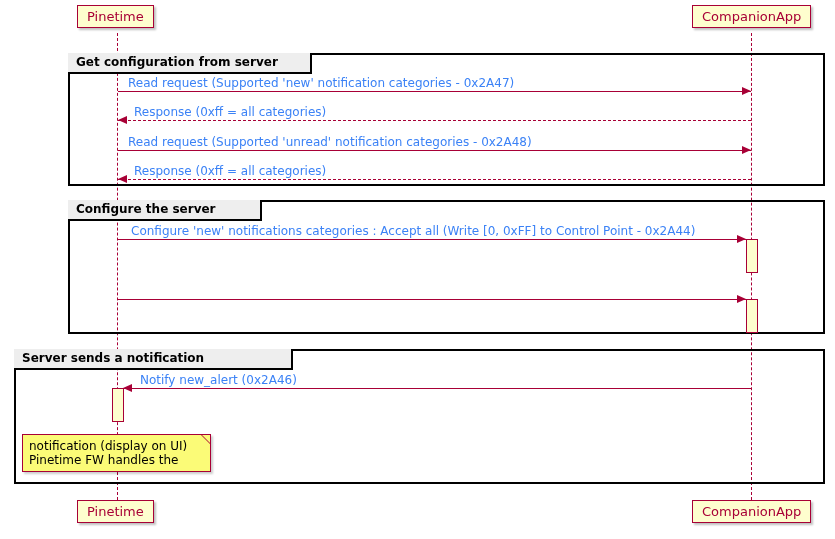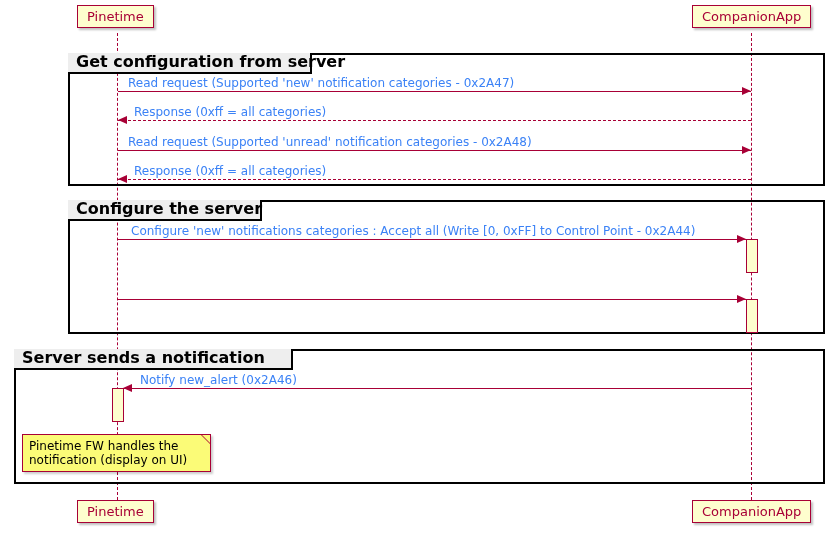"Get configuration from server" .group-label { font-size: 16px -> 12px }
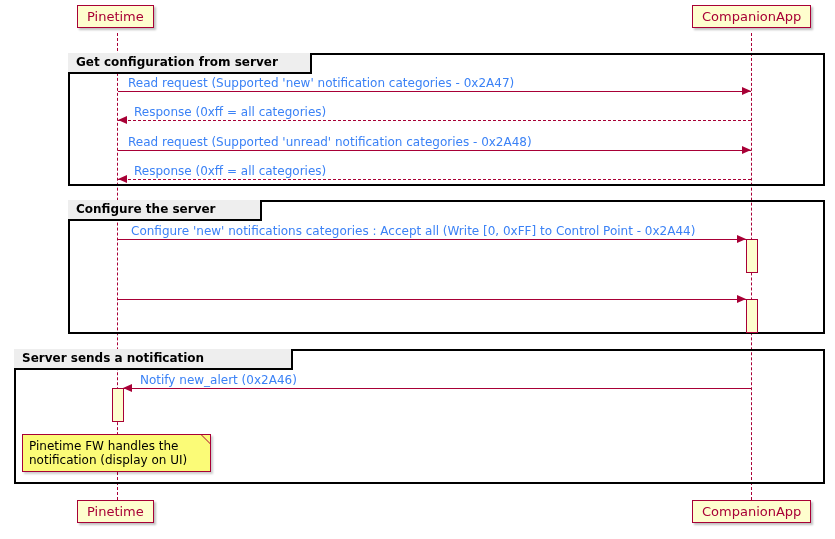"Pinetime FW handles the" div { order: before "notification (display on UI)" -> after "notification (display on UI)" }
